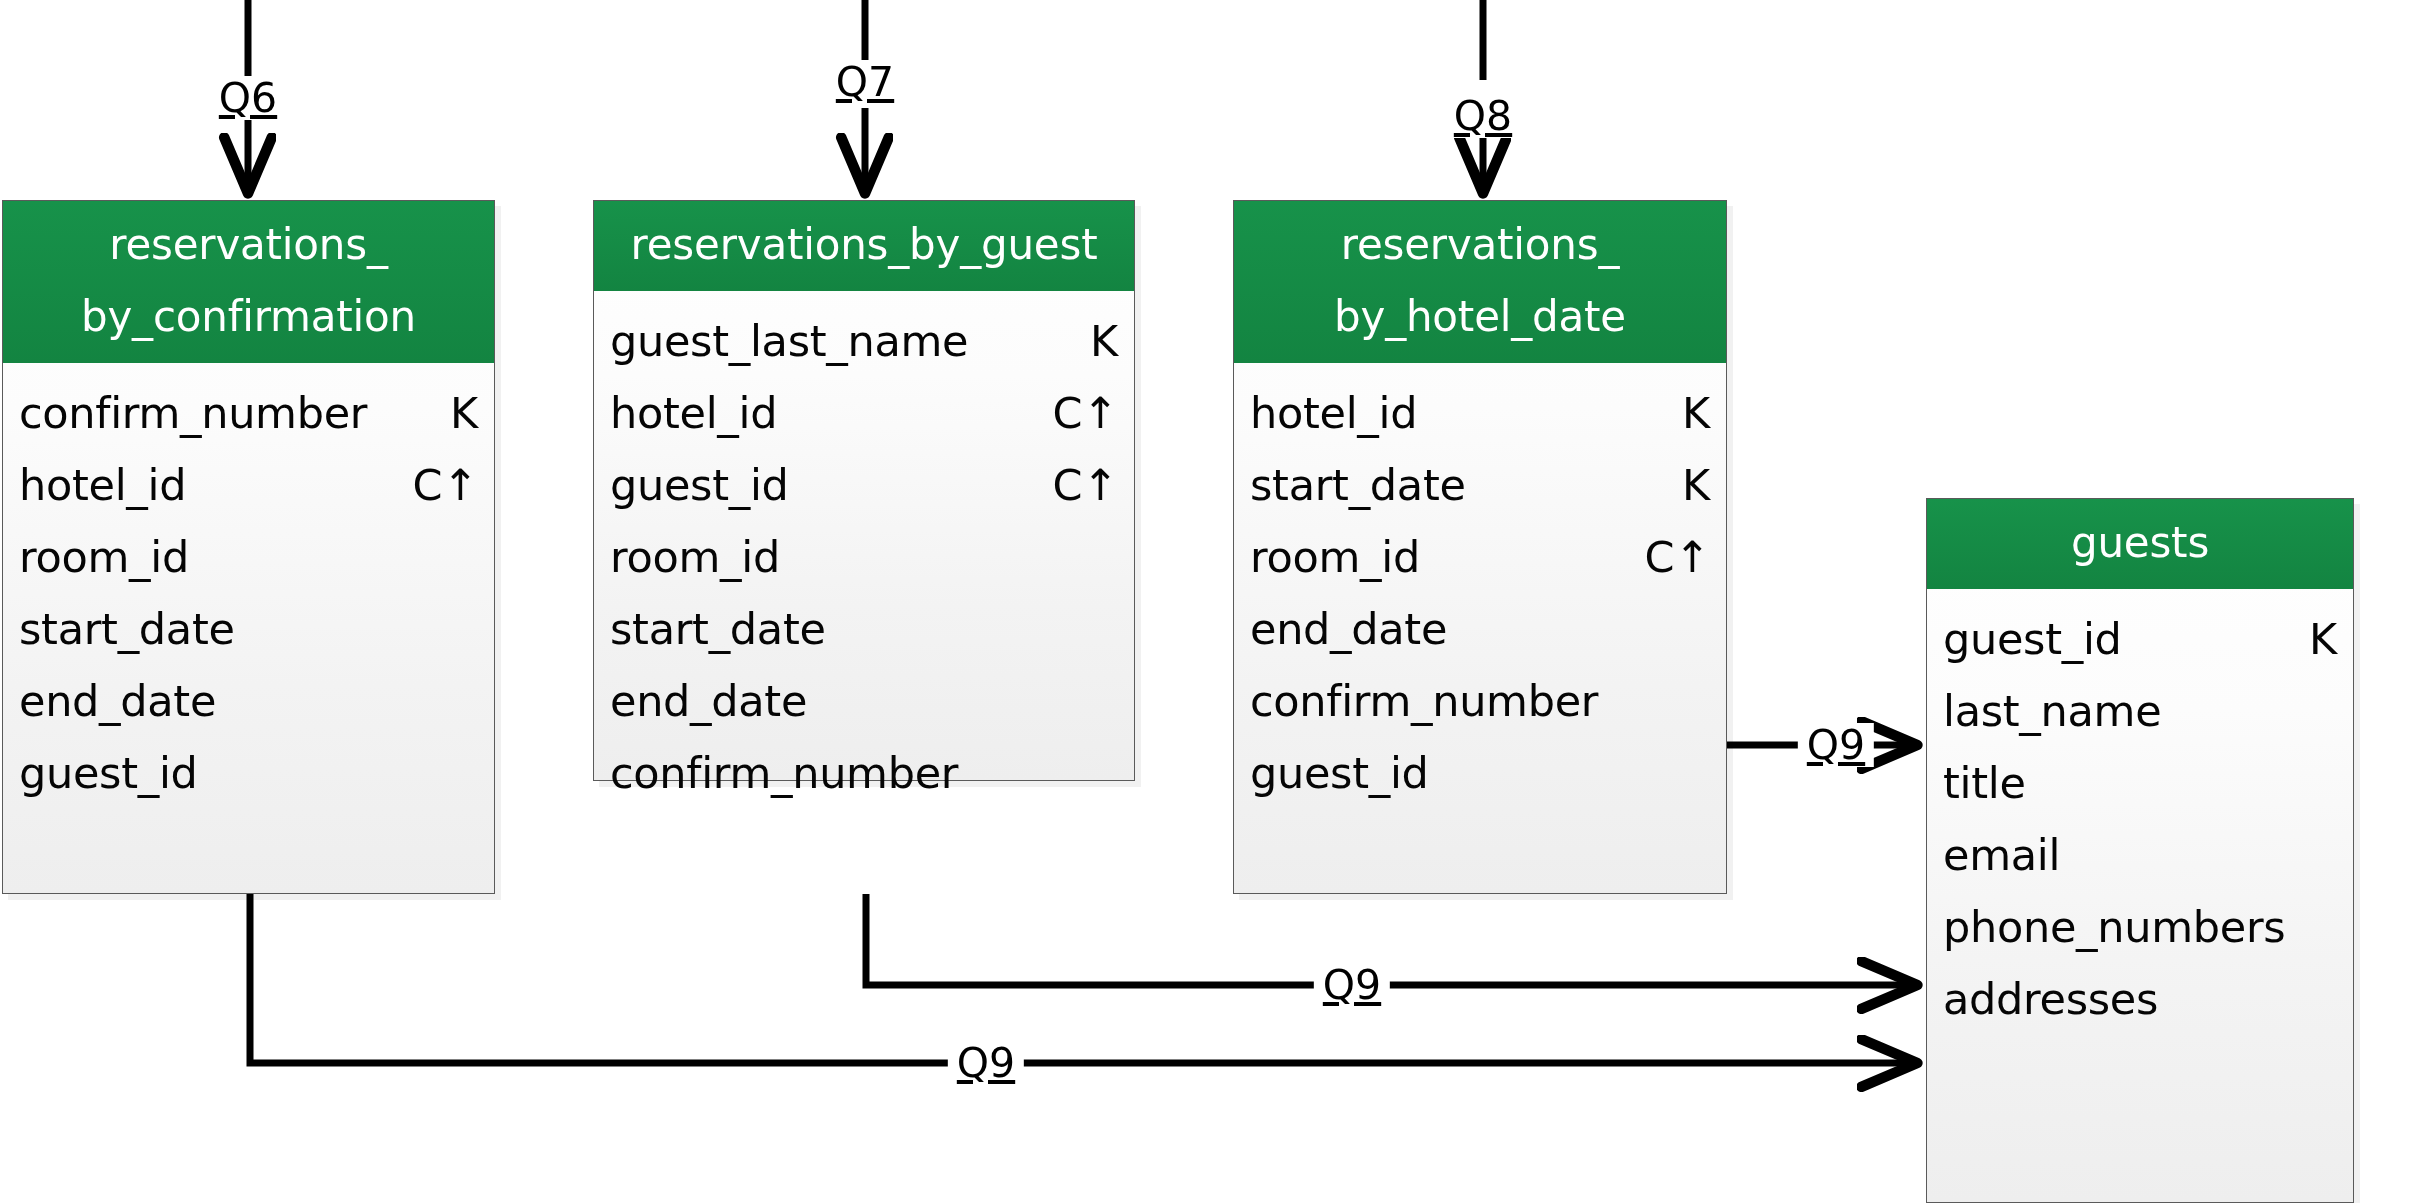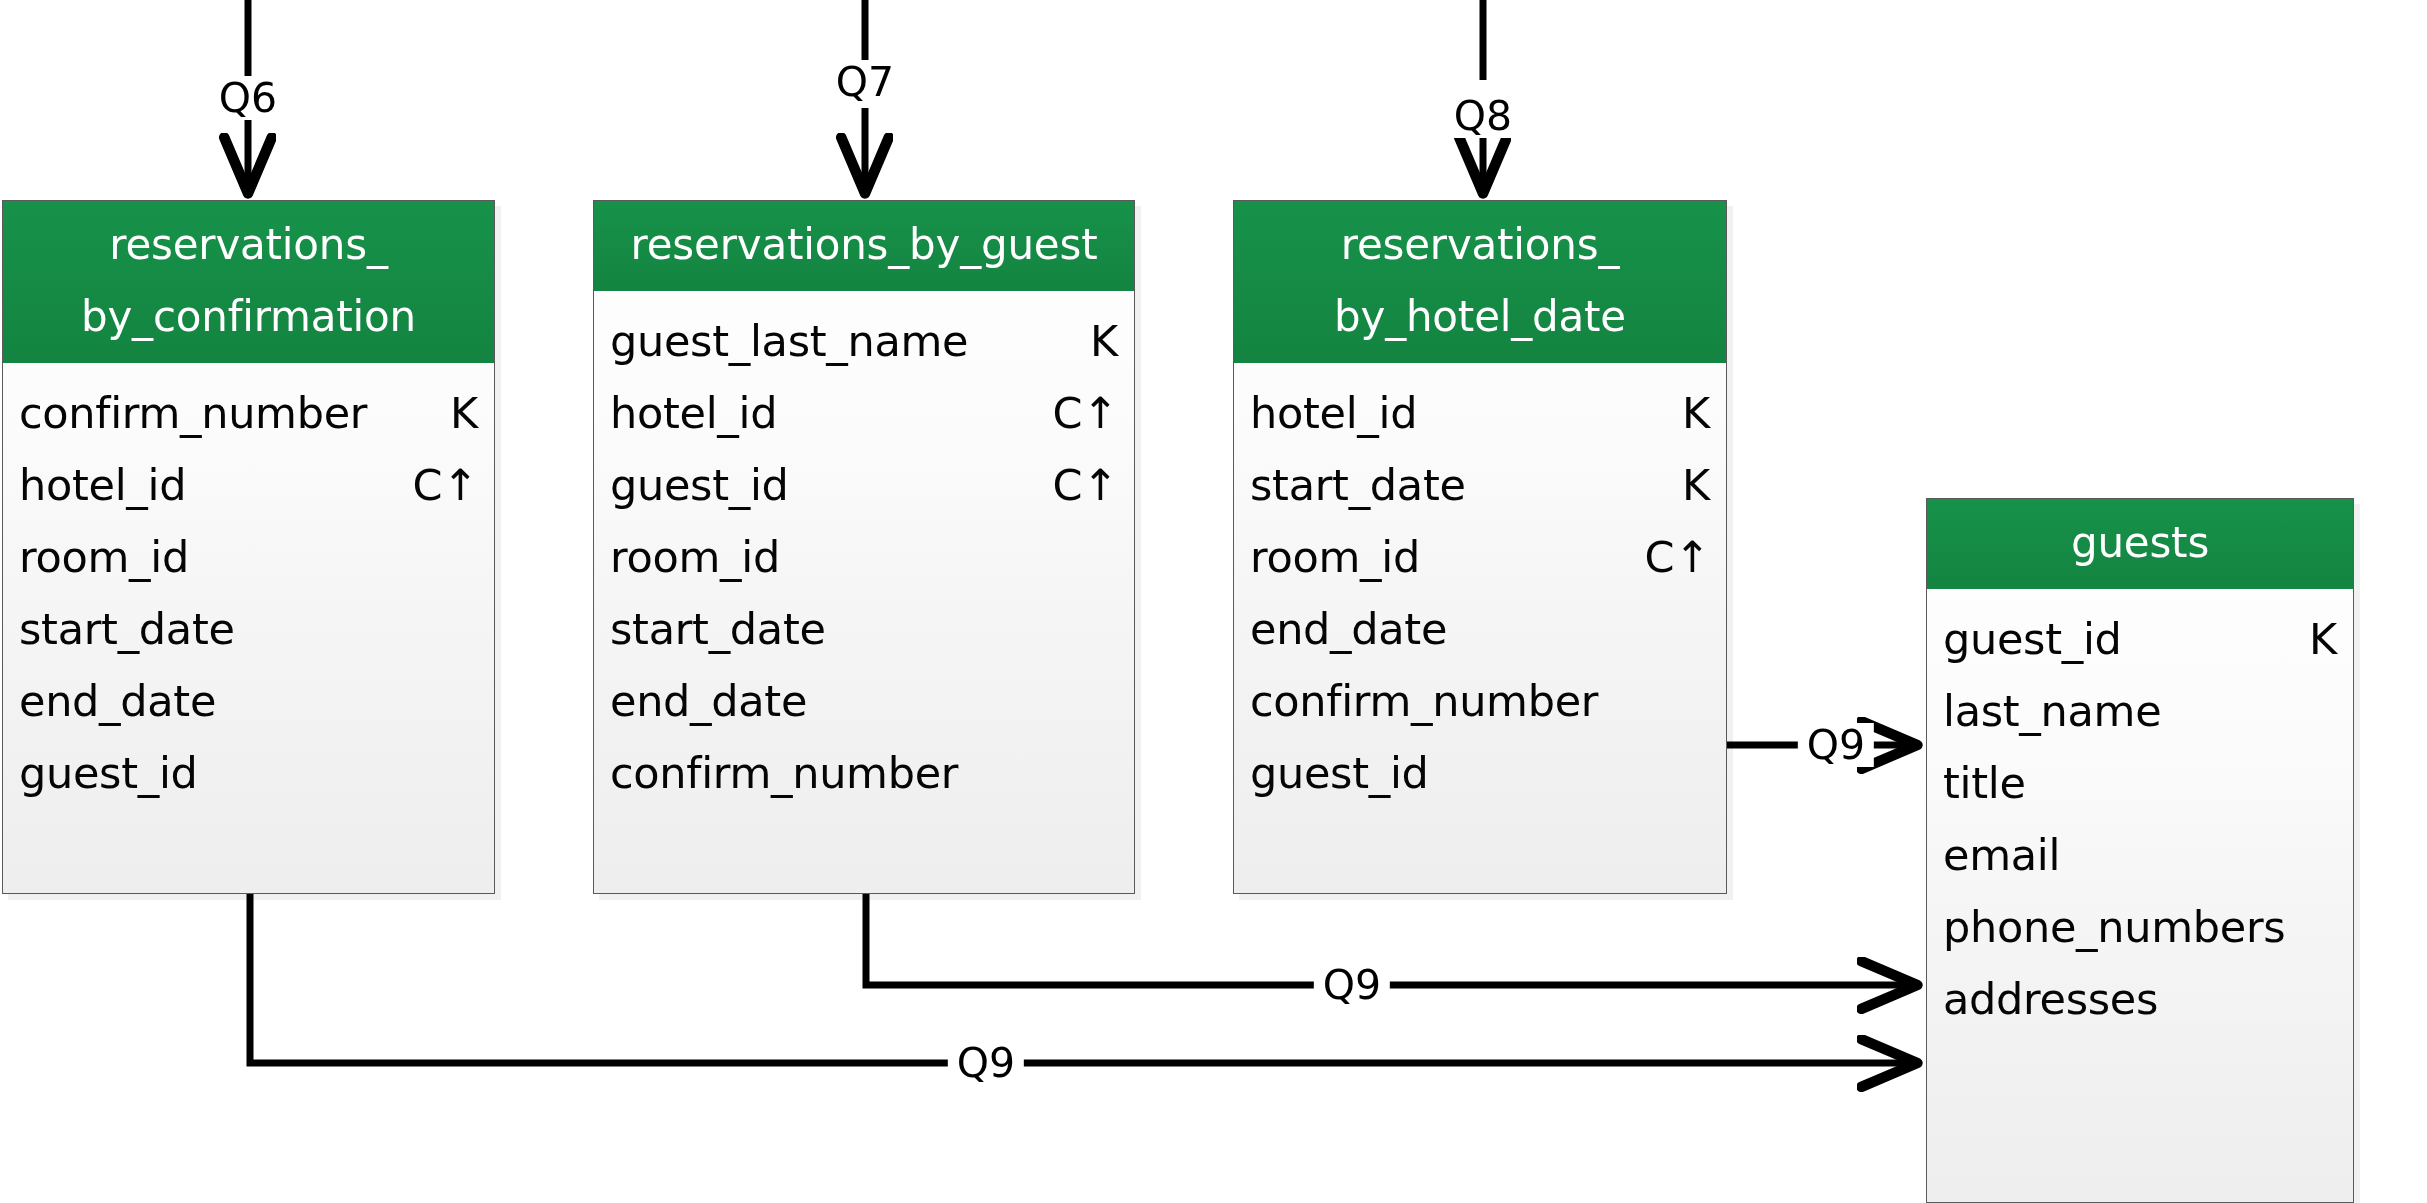"Q6" .edge-label { text-decoration: none -> underline }
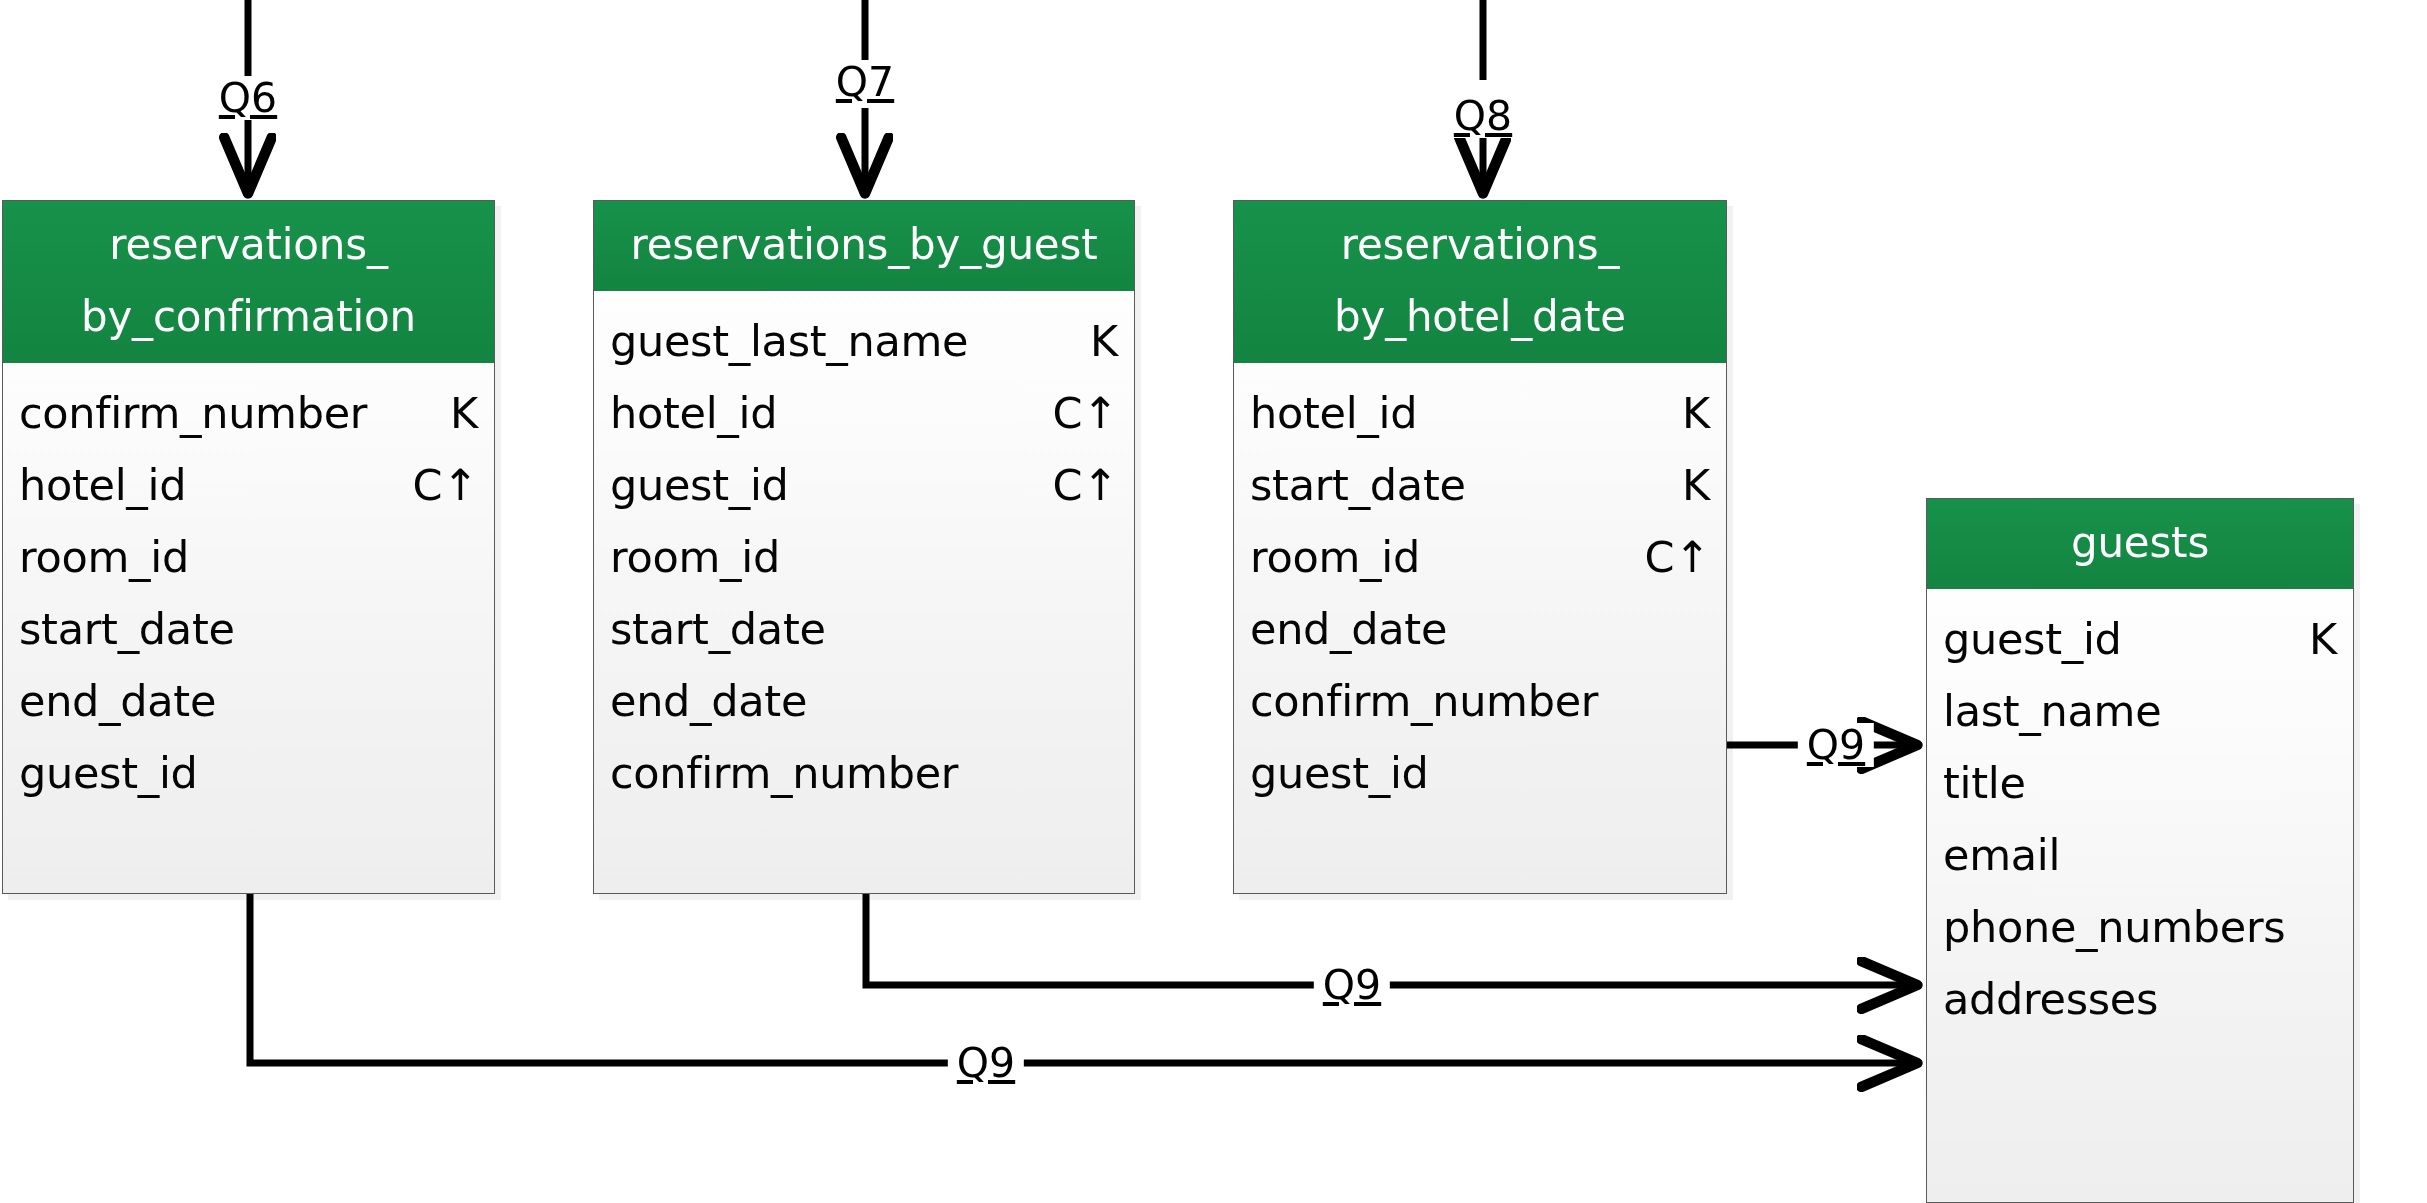"reservations_by_guest" div.tbl { height: 694px -> 581px }
